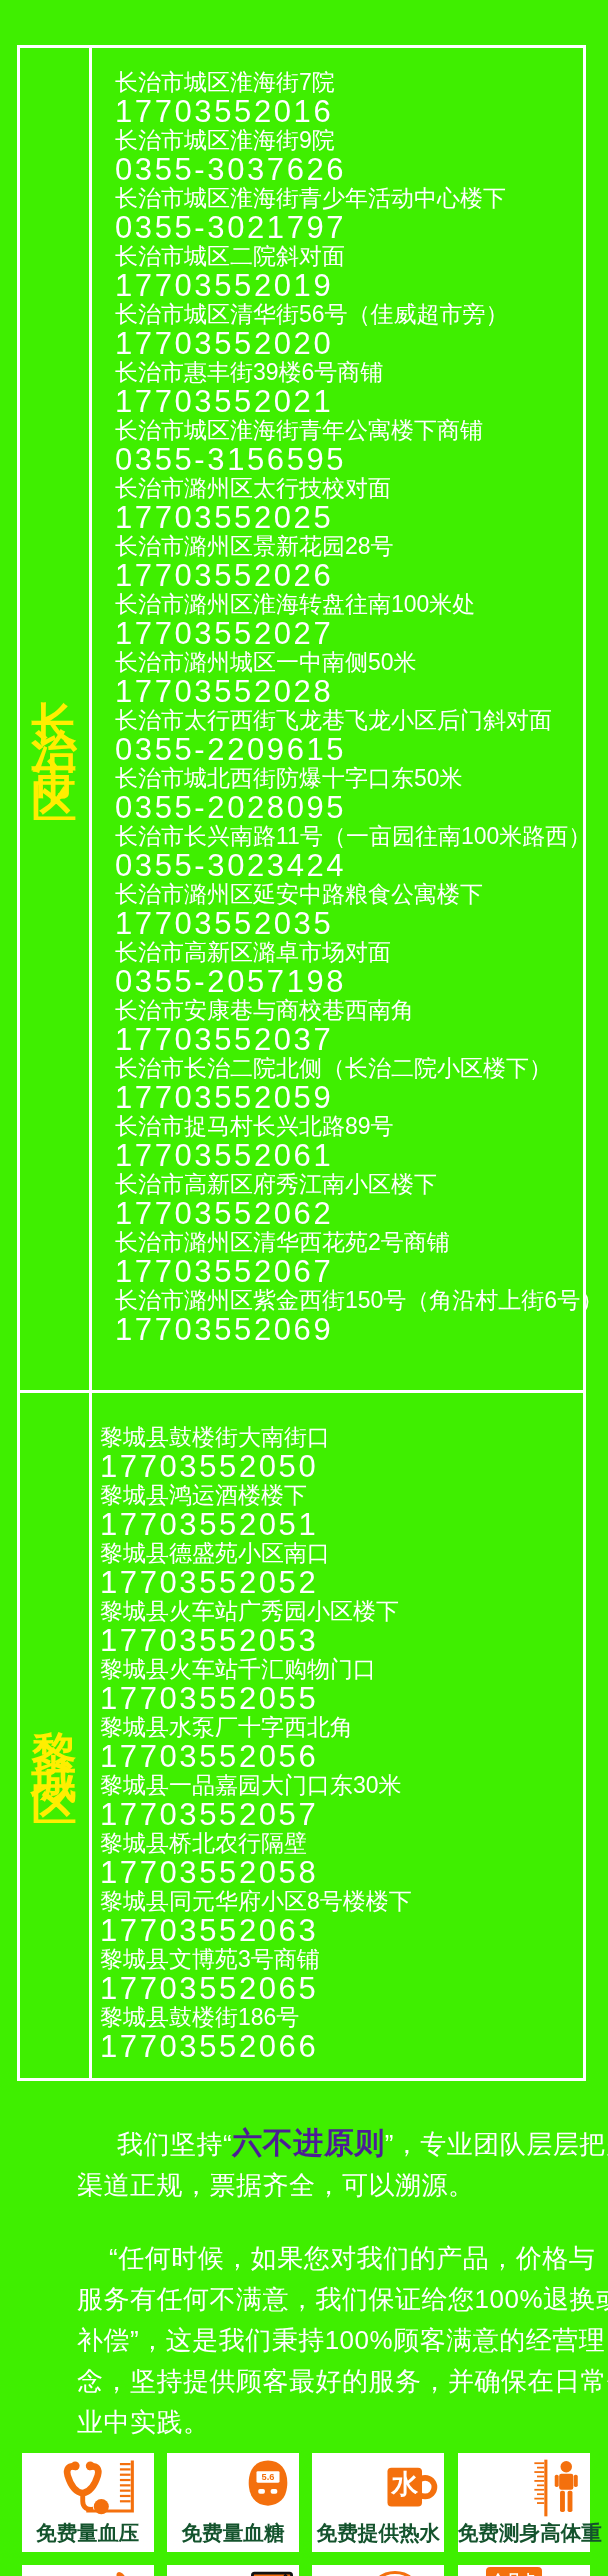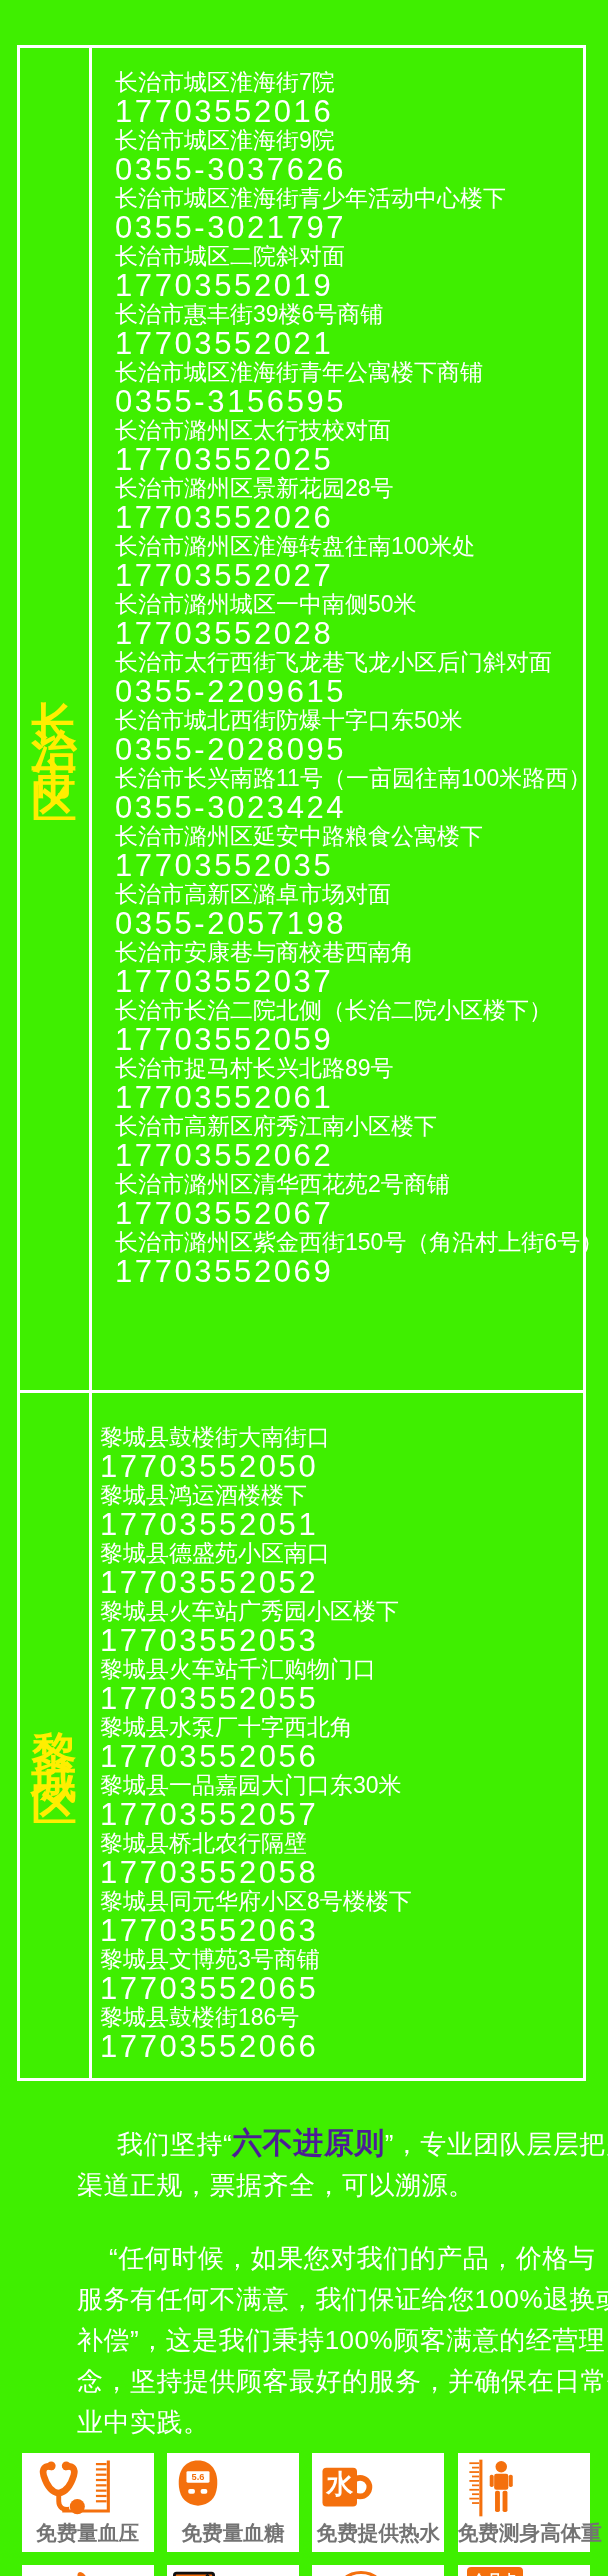"长治市城区清华街56号（佳威超市旁）" div.entry { html: none -> <div> <div>长治市城区清华街56号（佳威超市旁）</div> <div>17703552020</div> </div> }
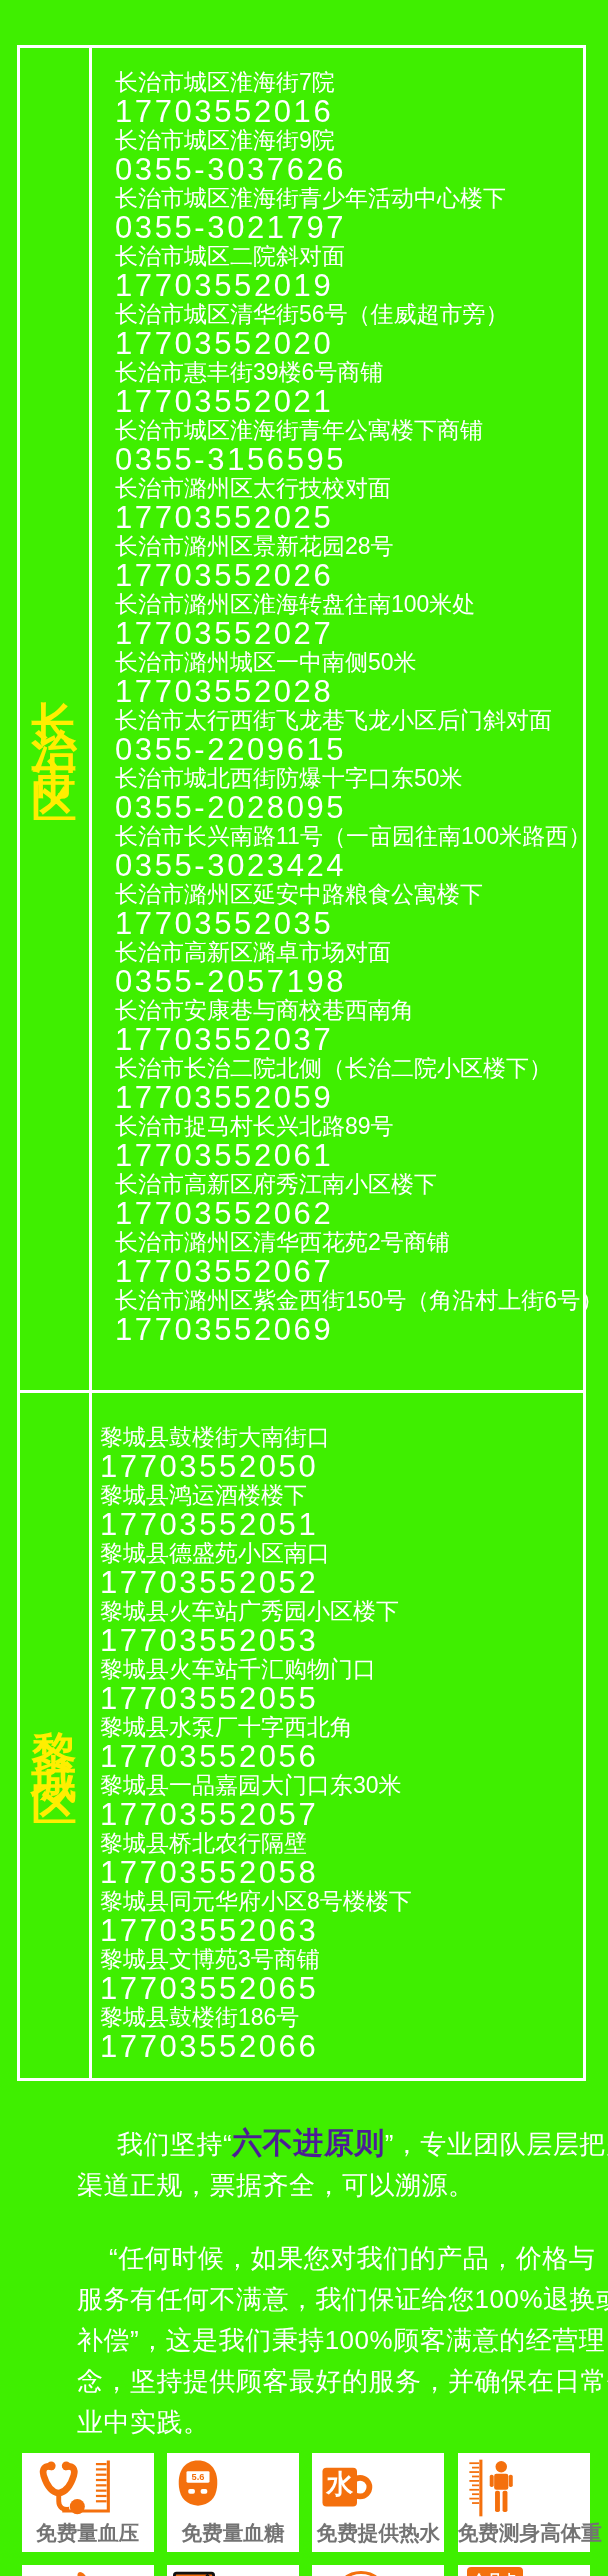"5.6" .card-icon { justify-content: flex-start -> flex-end }
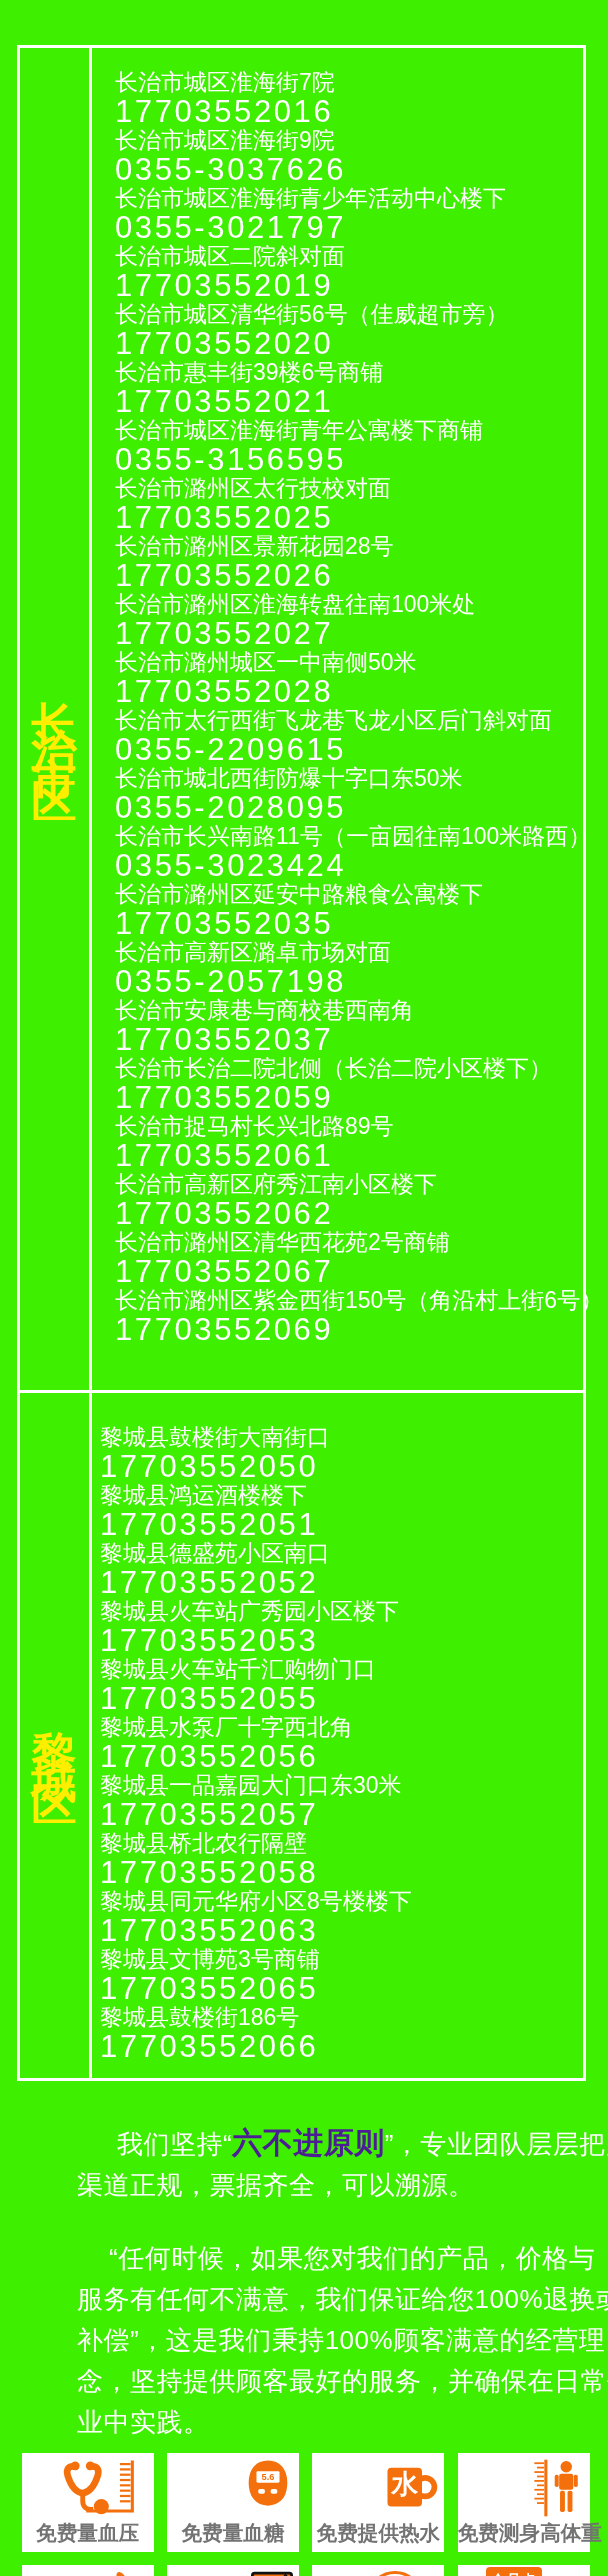"免费量血压" .card-label { color: #737373 -> #14532d }
